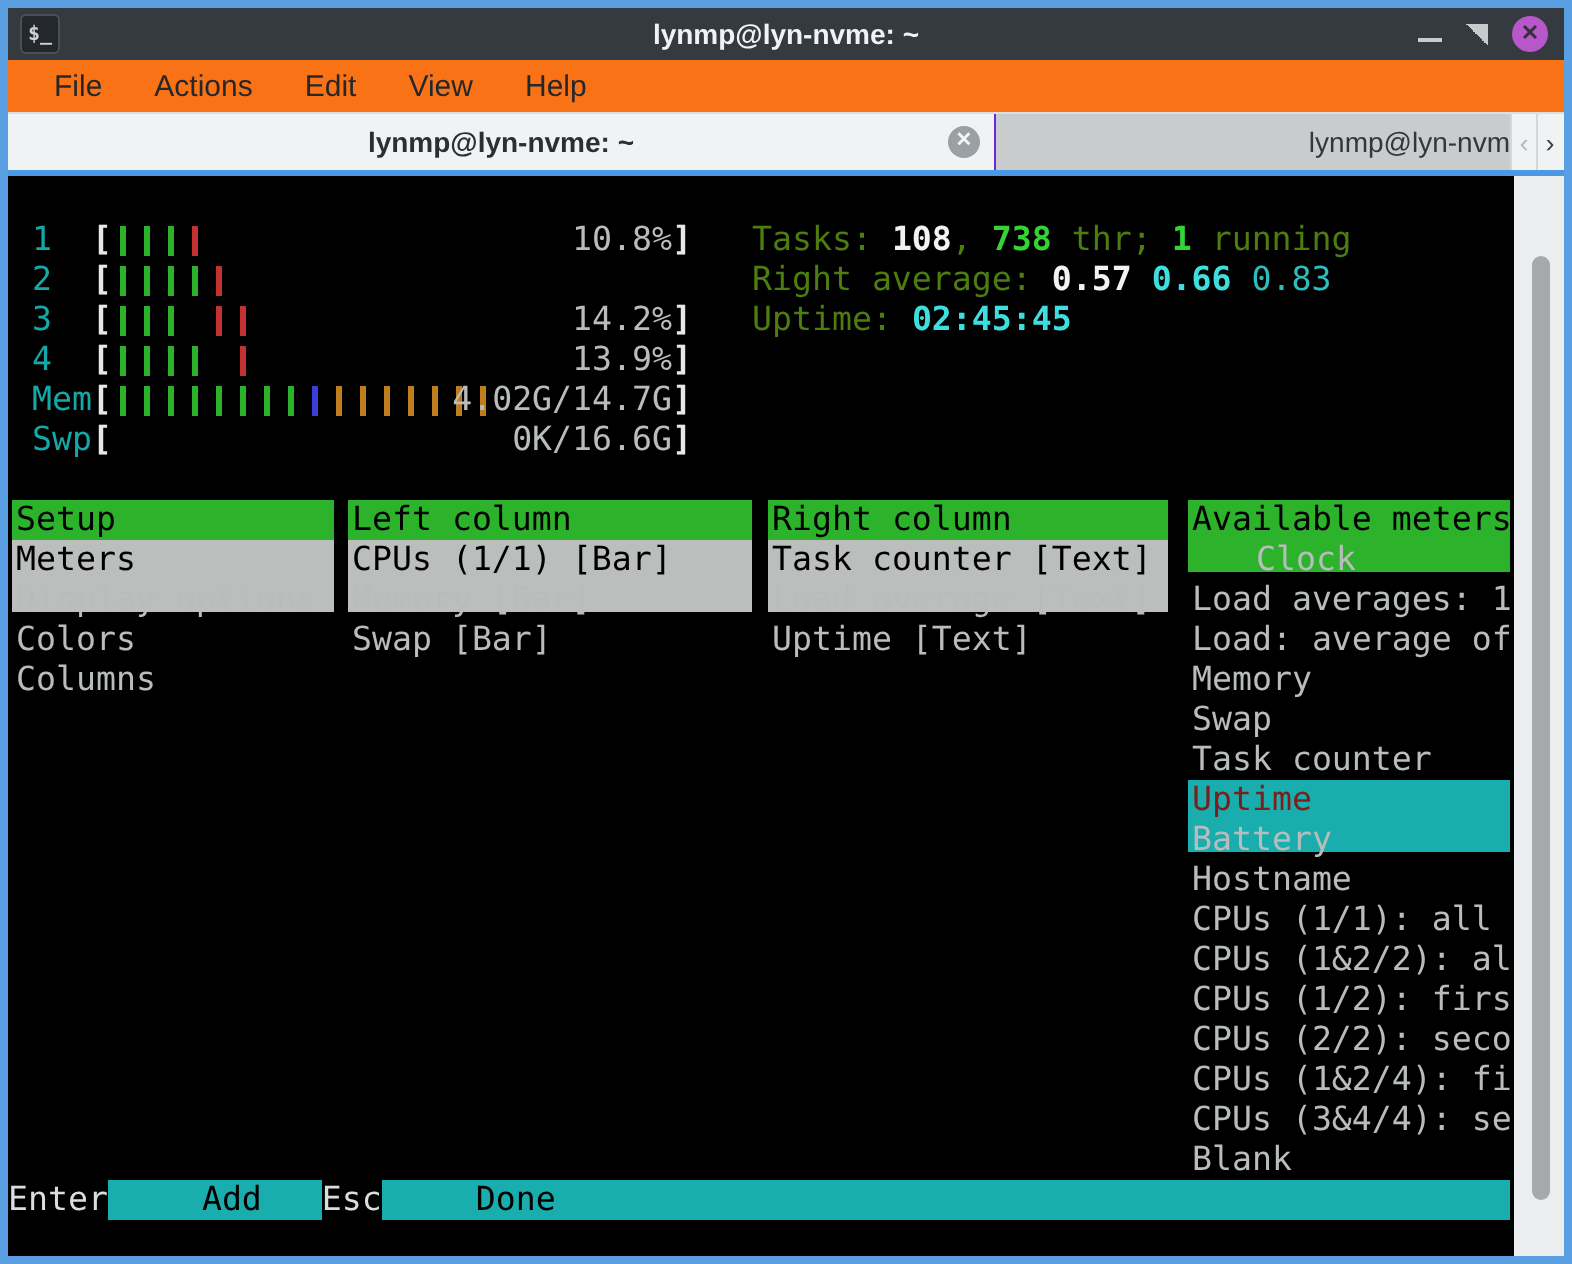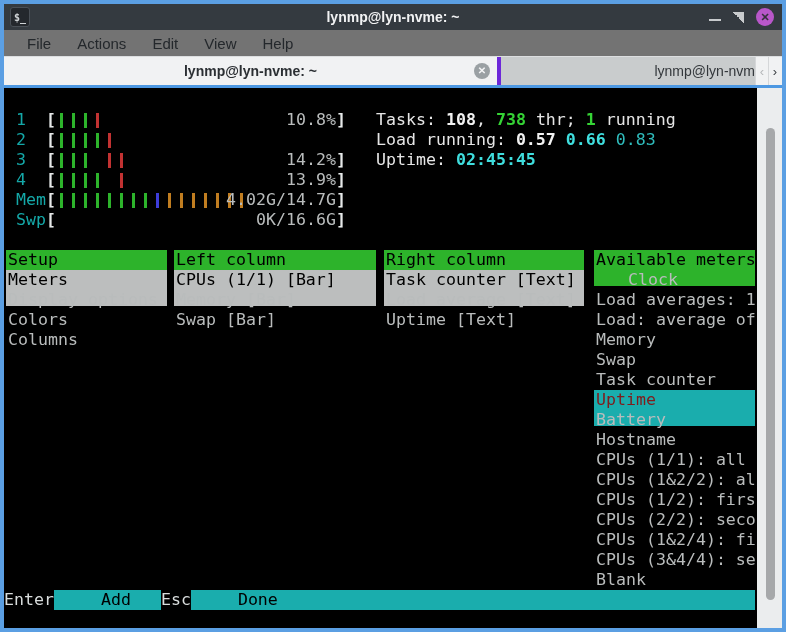"File" .menubar { background: #737373 -> #f97316 }
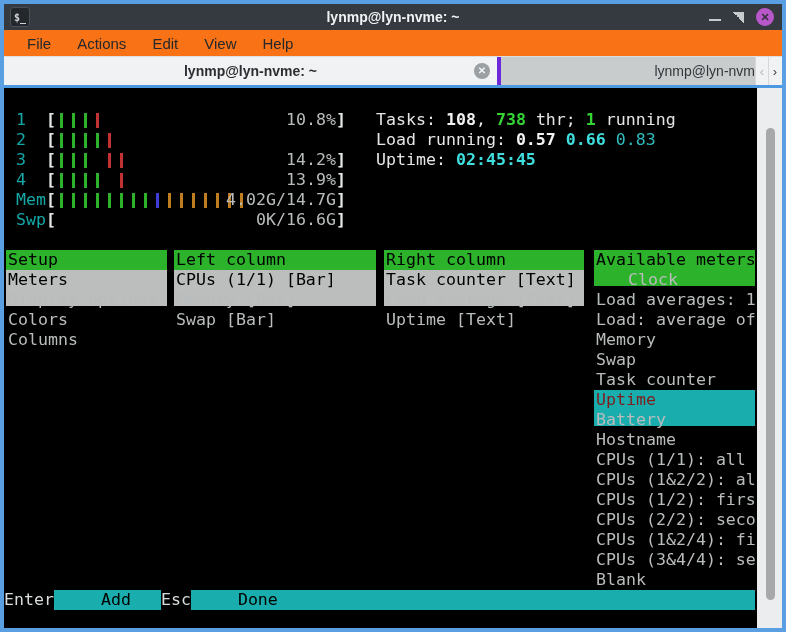"lynmp@lyn-nvm" .tab-inactive { border-left: 4px solid #6d28d9 -> 1px solid #6d28d9 }
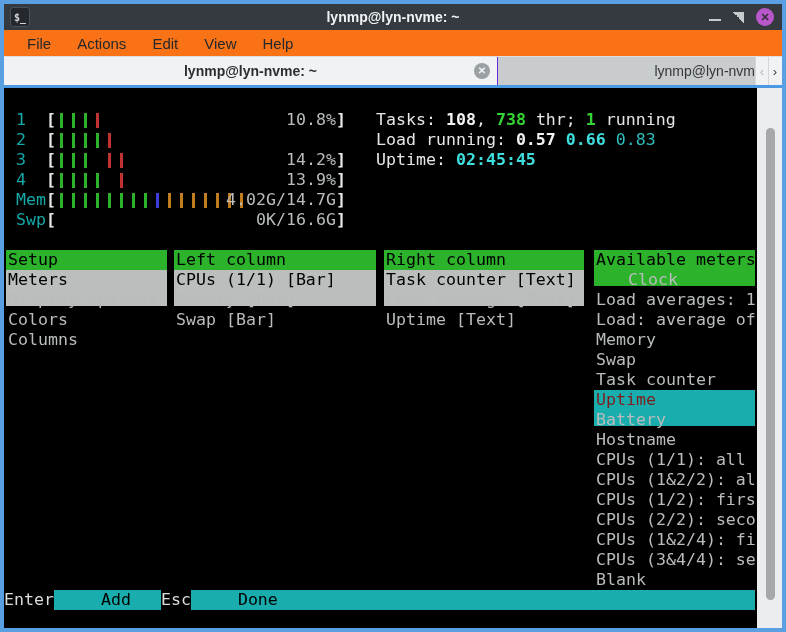"Tasks:" .c-cyan { color: #e5e5e5 -> #4d7c0f }
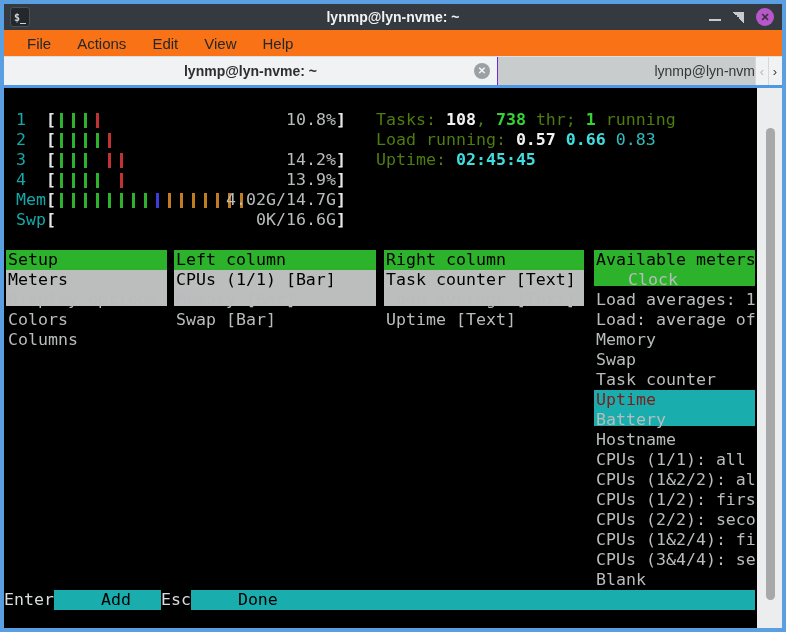"Load running:" span.c-cyan { text: Load running -> Right average }
